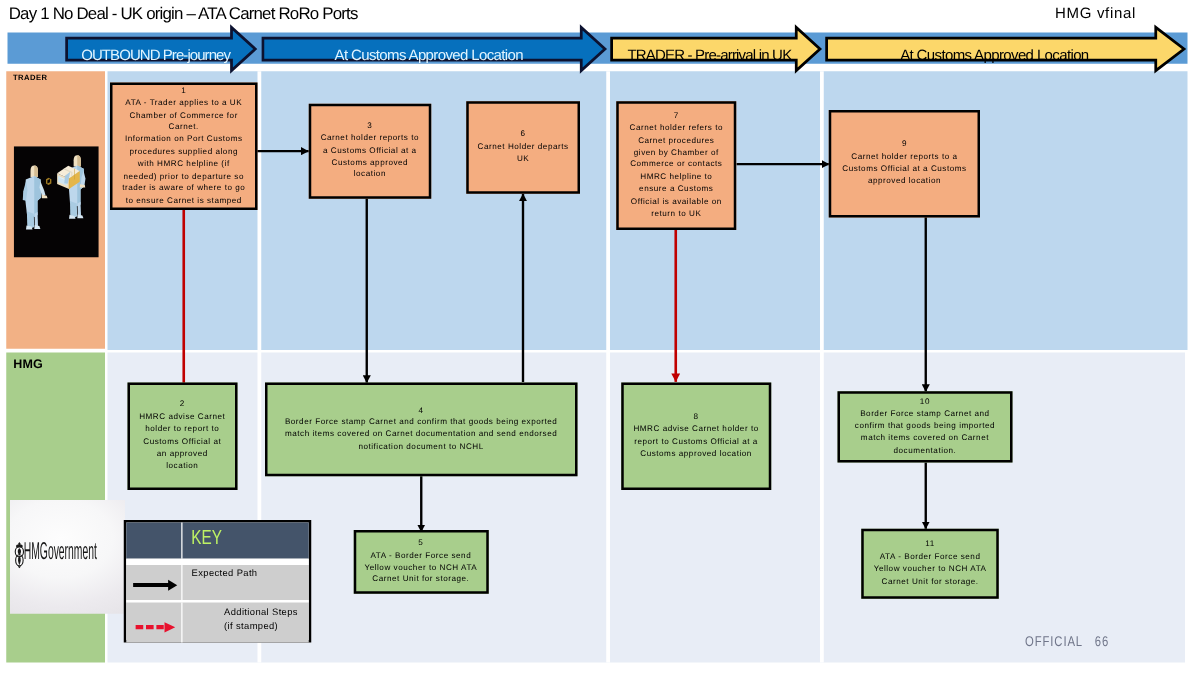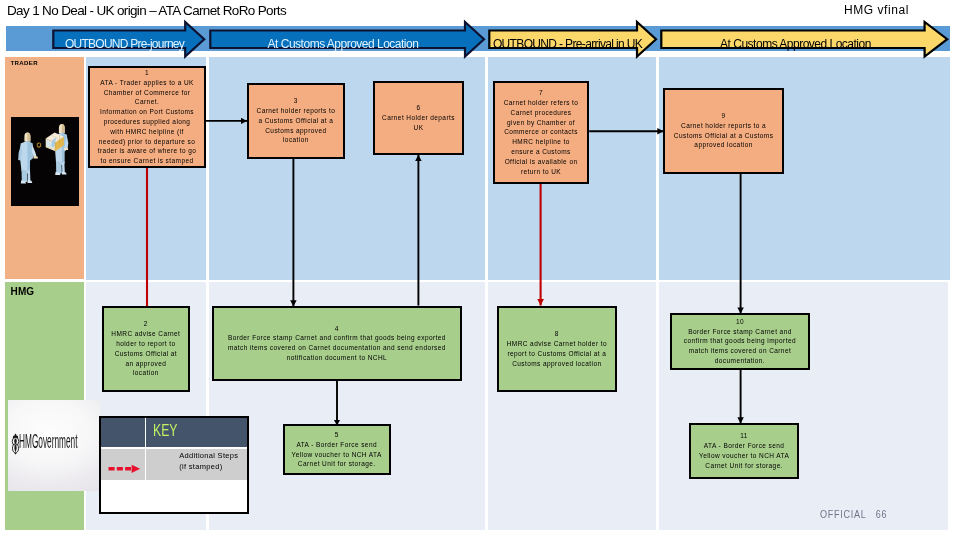"OUTBOUND - Pre-arrival in UK" div.phase-label { text: OUTBOUND -> TRADER }
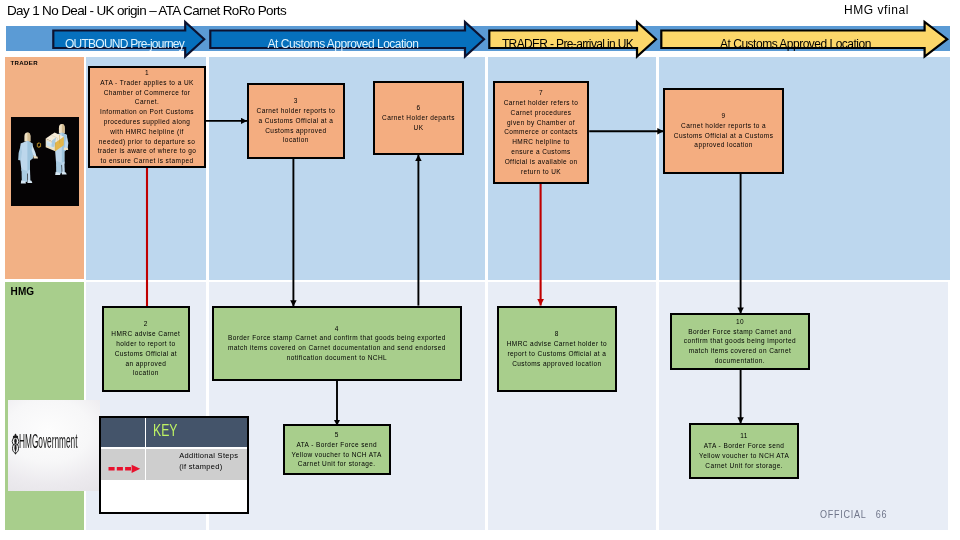"Expected Path" div.key-row { html: none -> <div> <div> <svg> <path></path> <path></path> </svg> </div> <div> <span>Expected Path</span> </div> </div> }
